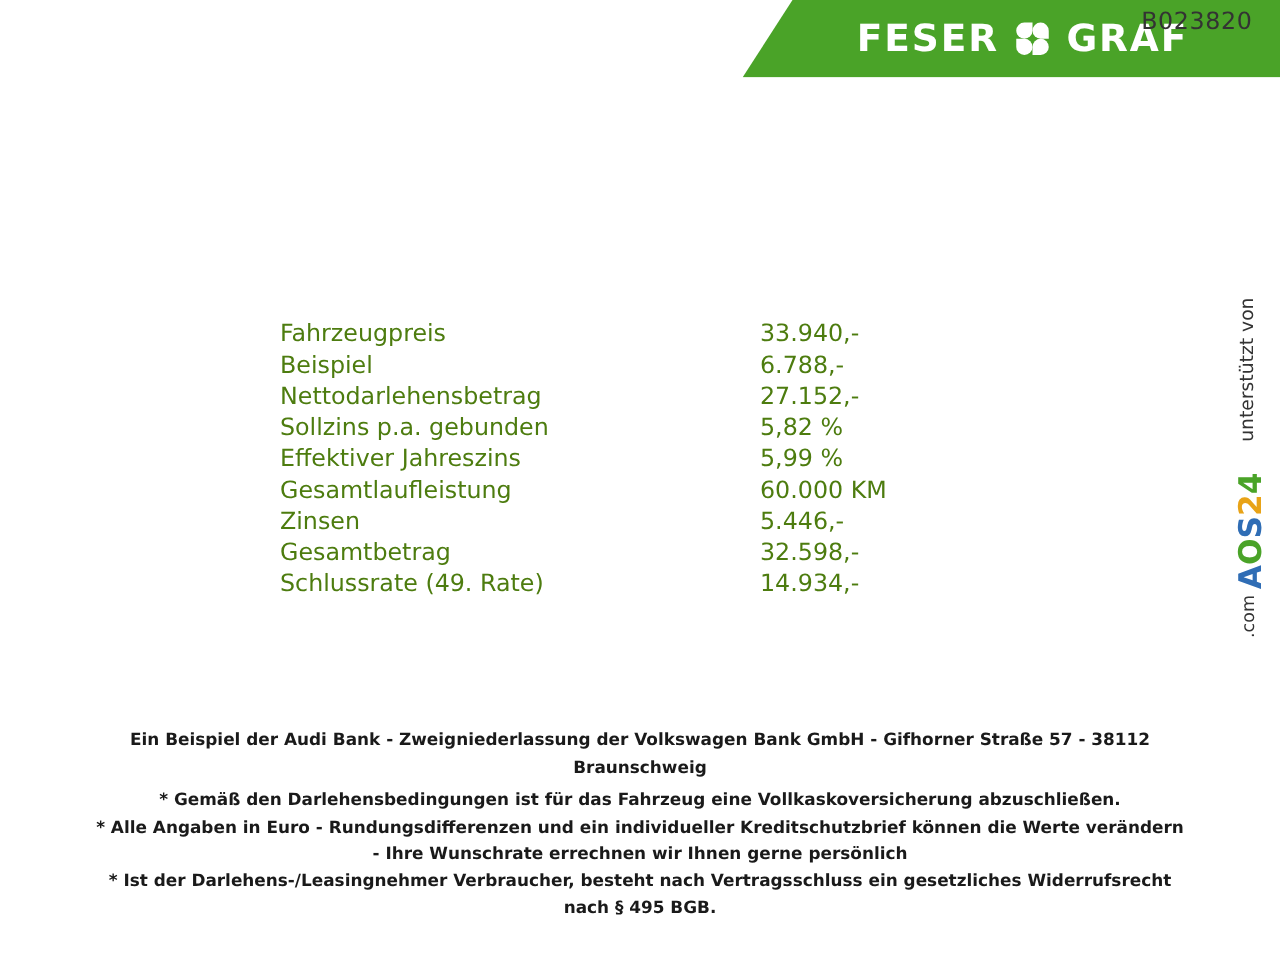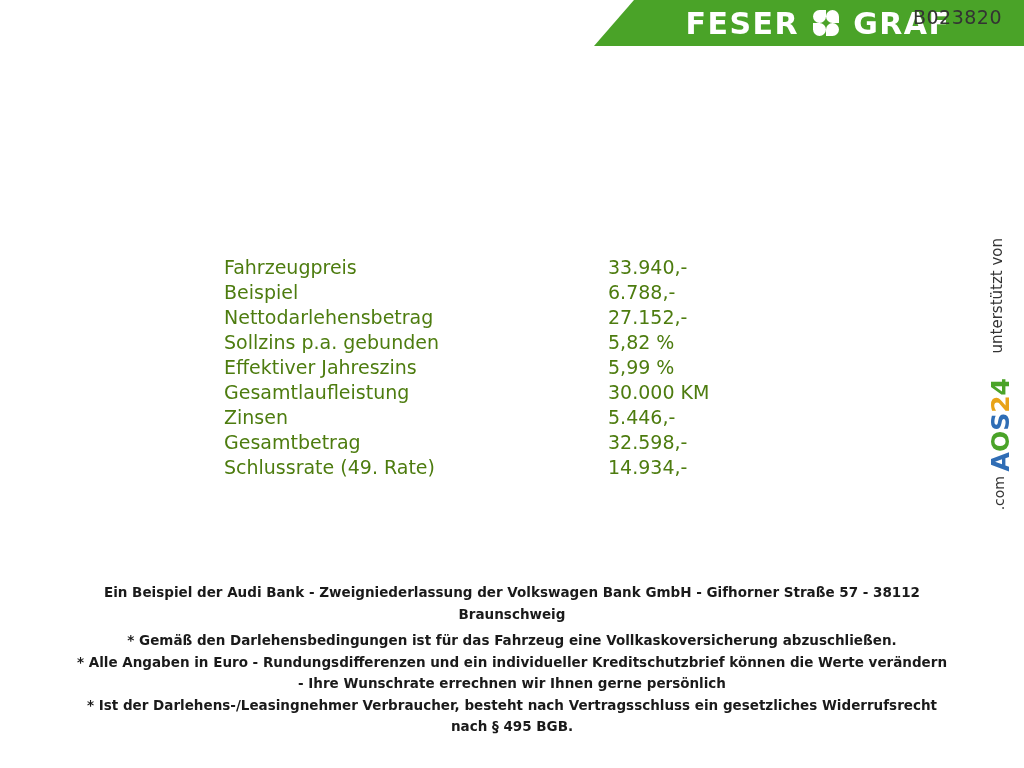"FESER" .brand-bar { height: 46px -> 62px }
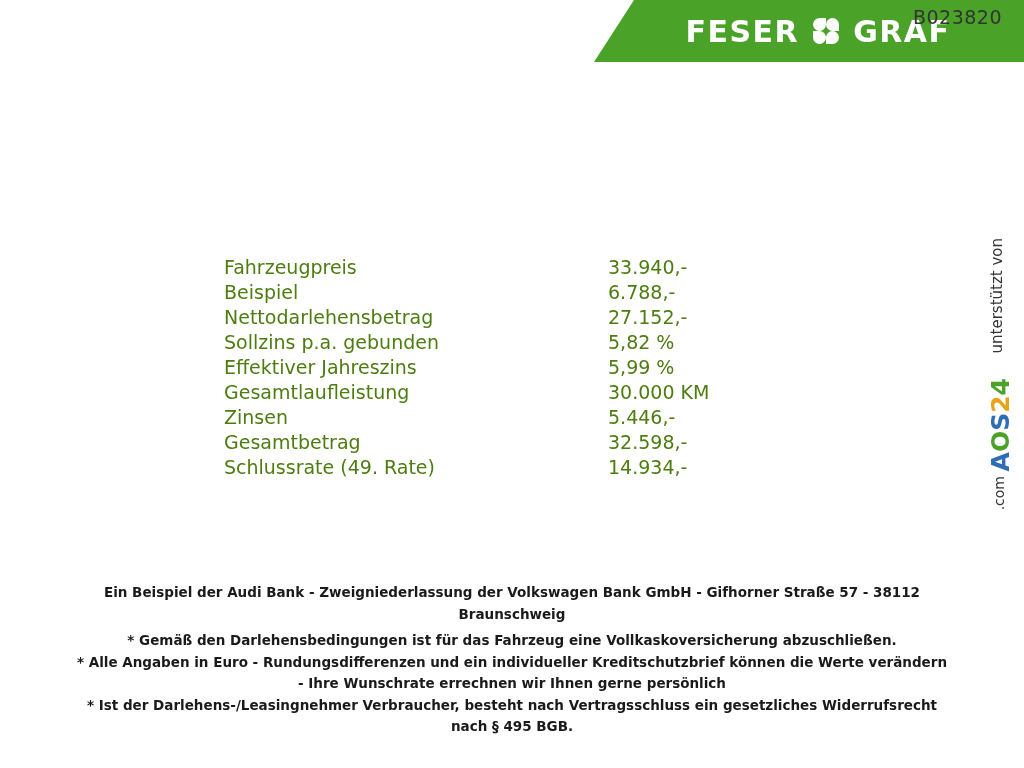"30.000 KM" div.cell-value { text: 30.000 -> 60.000 }
